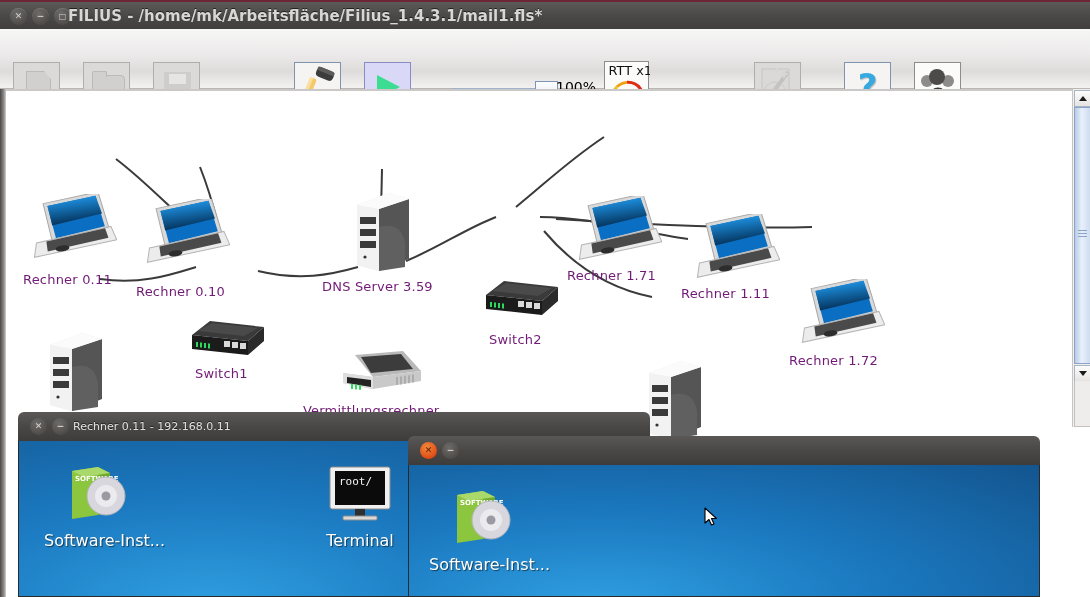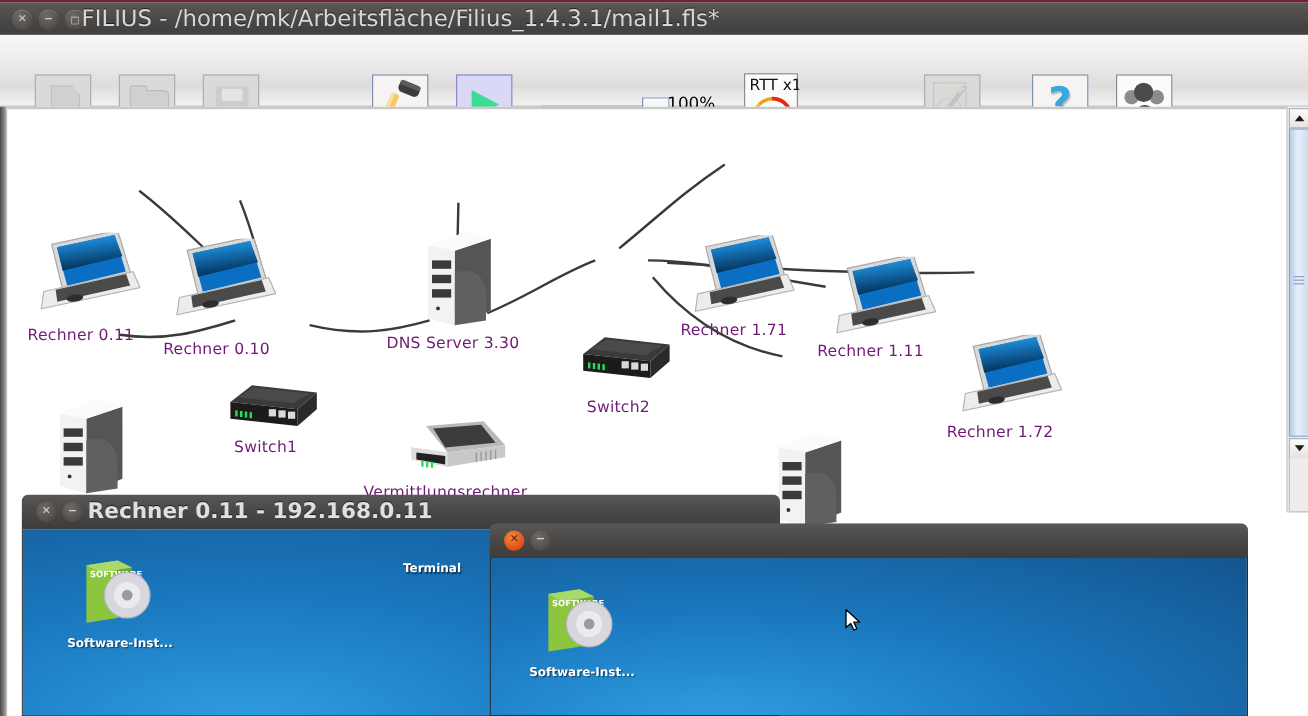"FILIUS -" .tb-title { font-size: 19px -> 15px; font-weight: normal -> bold }
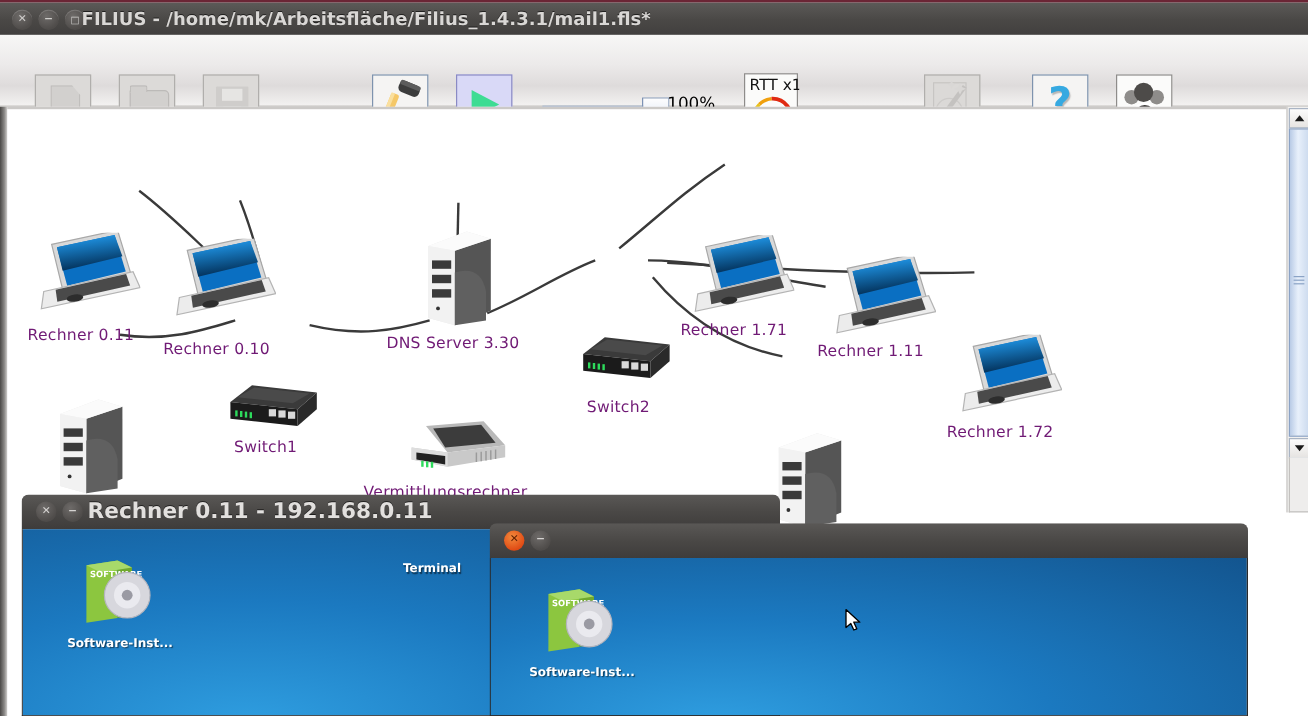"RTT x1" .tbtn { margin-left: 16px -> none }
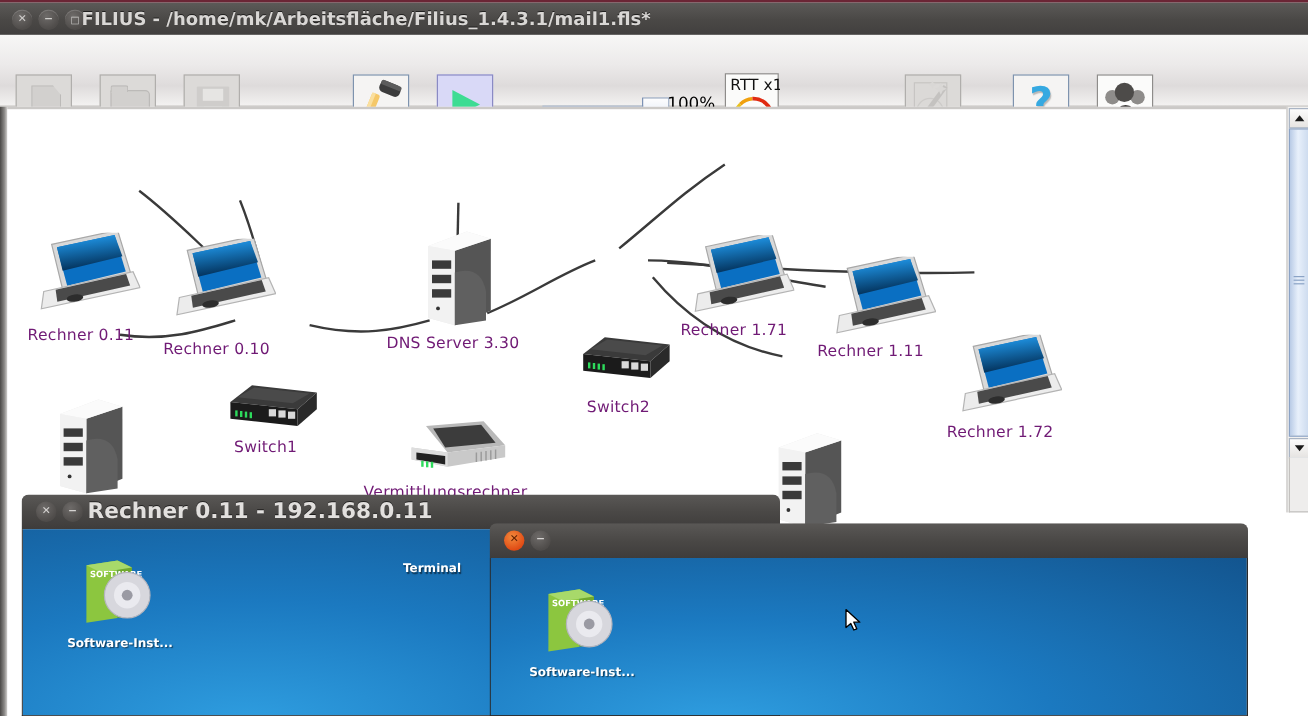"DNS Server 3.30" div.nlabel { text: 3.30 -> 3.59 }
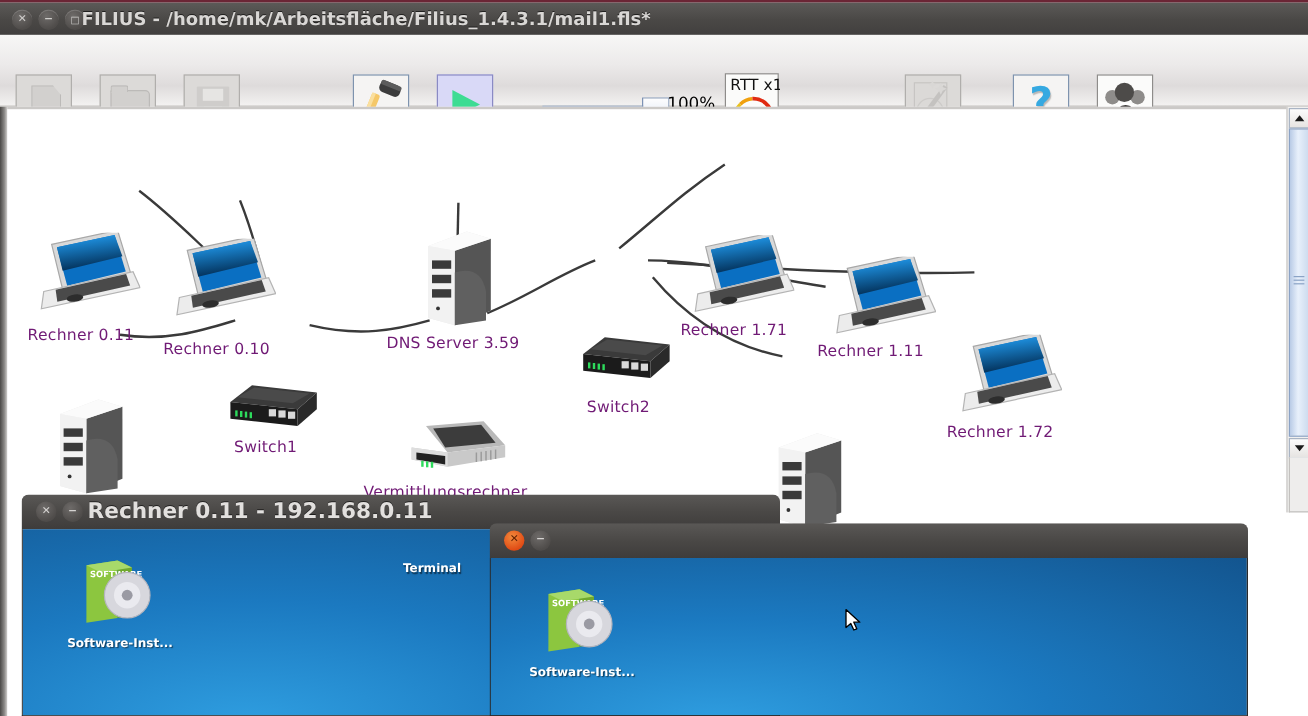"Rechner 0.11 - 192.168.0.11" .dwin-title { font-size: 18px -> 11px; font-weight: bold -> normal }
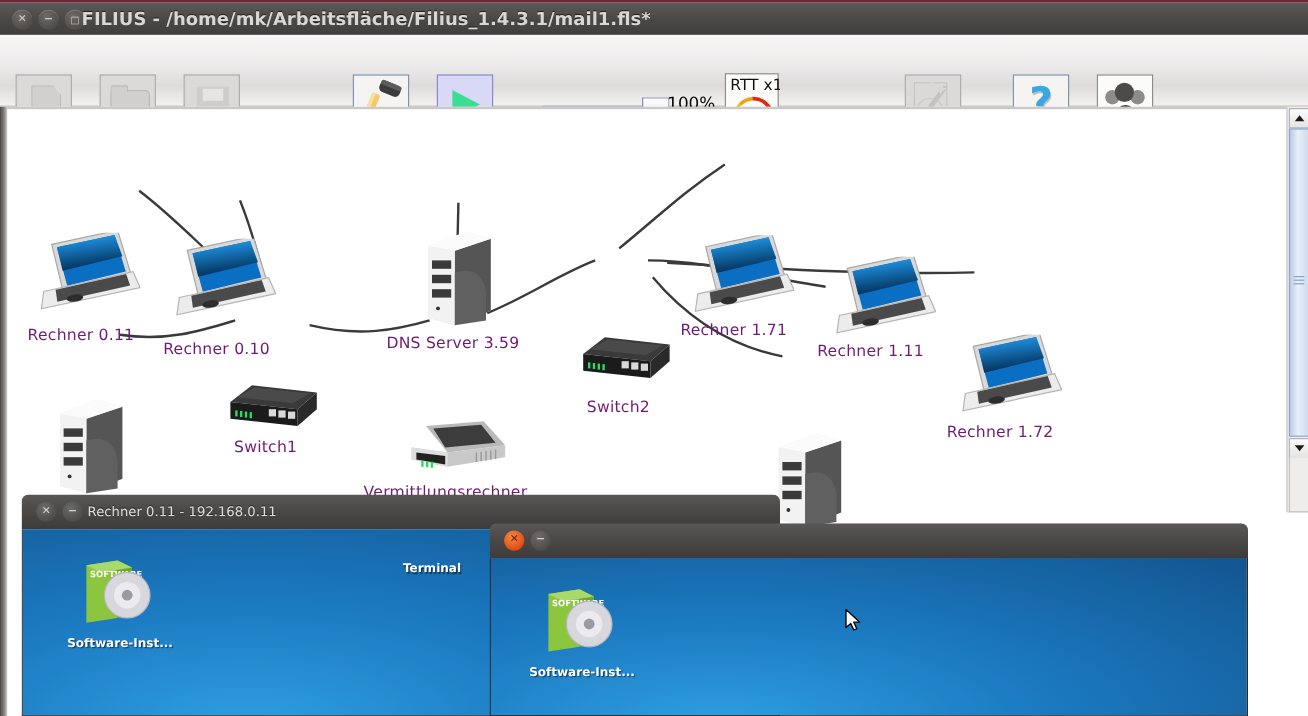"root/" div.dicon-img { html: none -> <div> <svg> <rect></rect> <rect></rect> <text>root/</text> <rect></rect> <rect></rect> </svg> </div> }
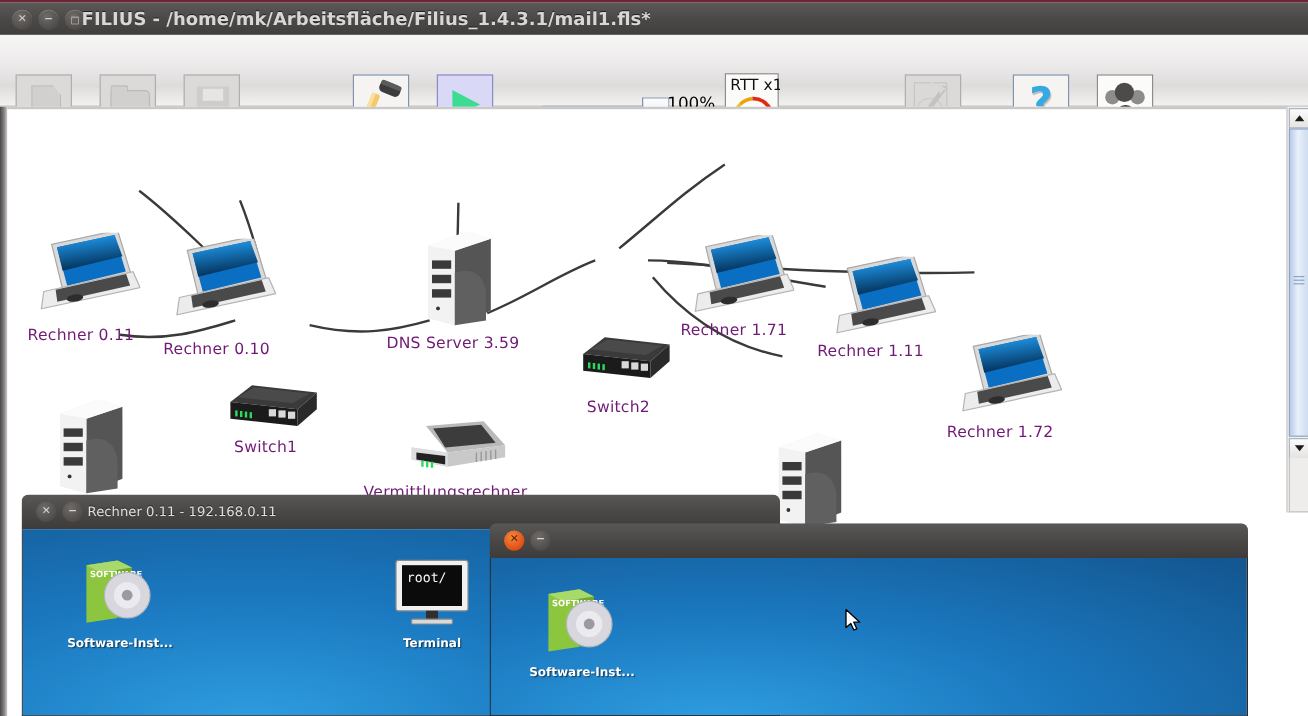"Software-Inst..." .dicon-lbl { font-size: 10px -> 16px; font-weight: bold -> normal }
